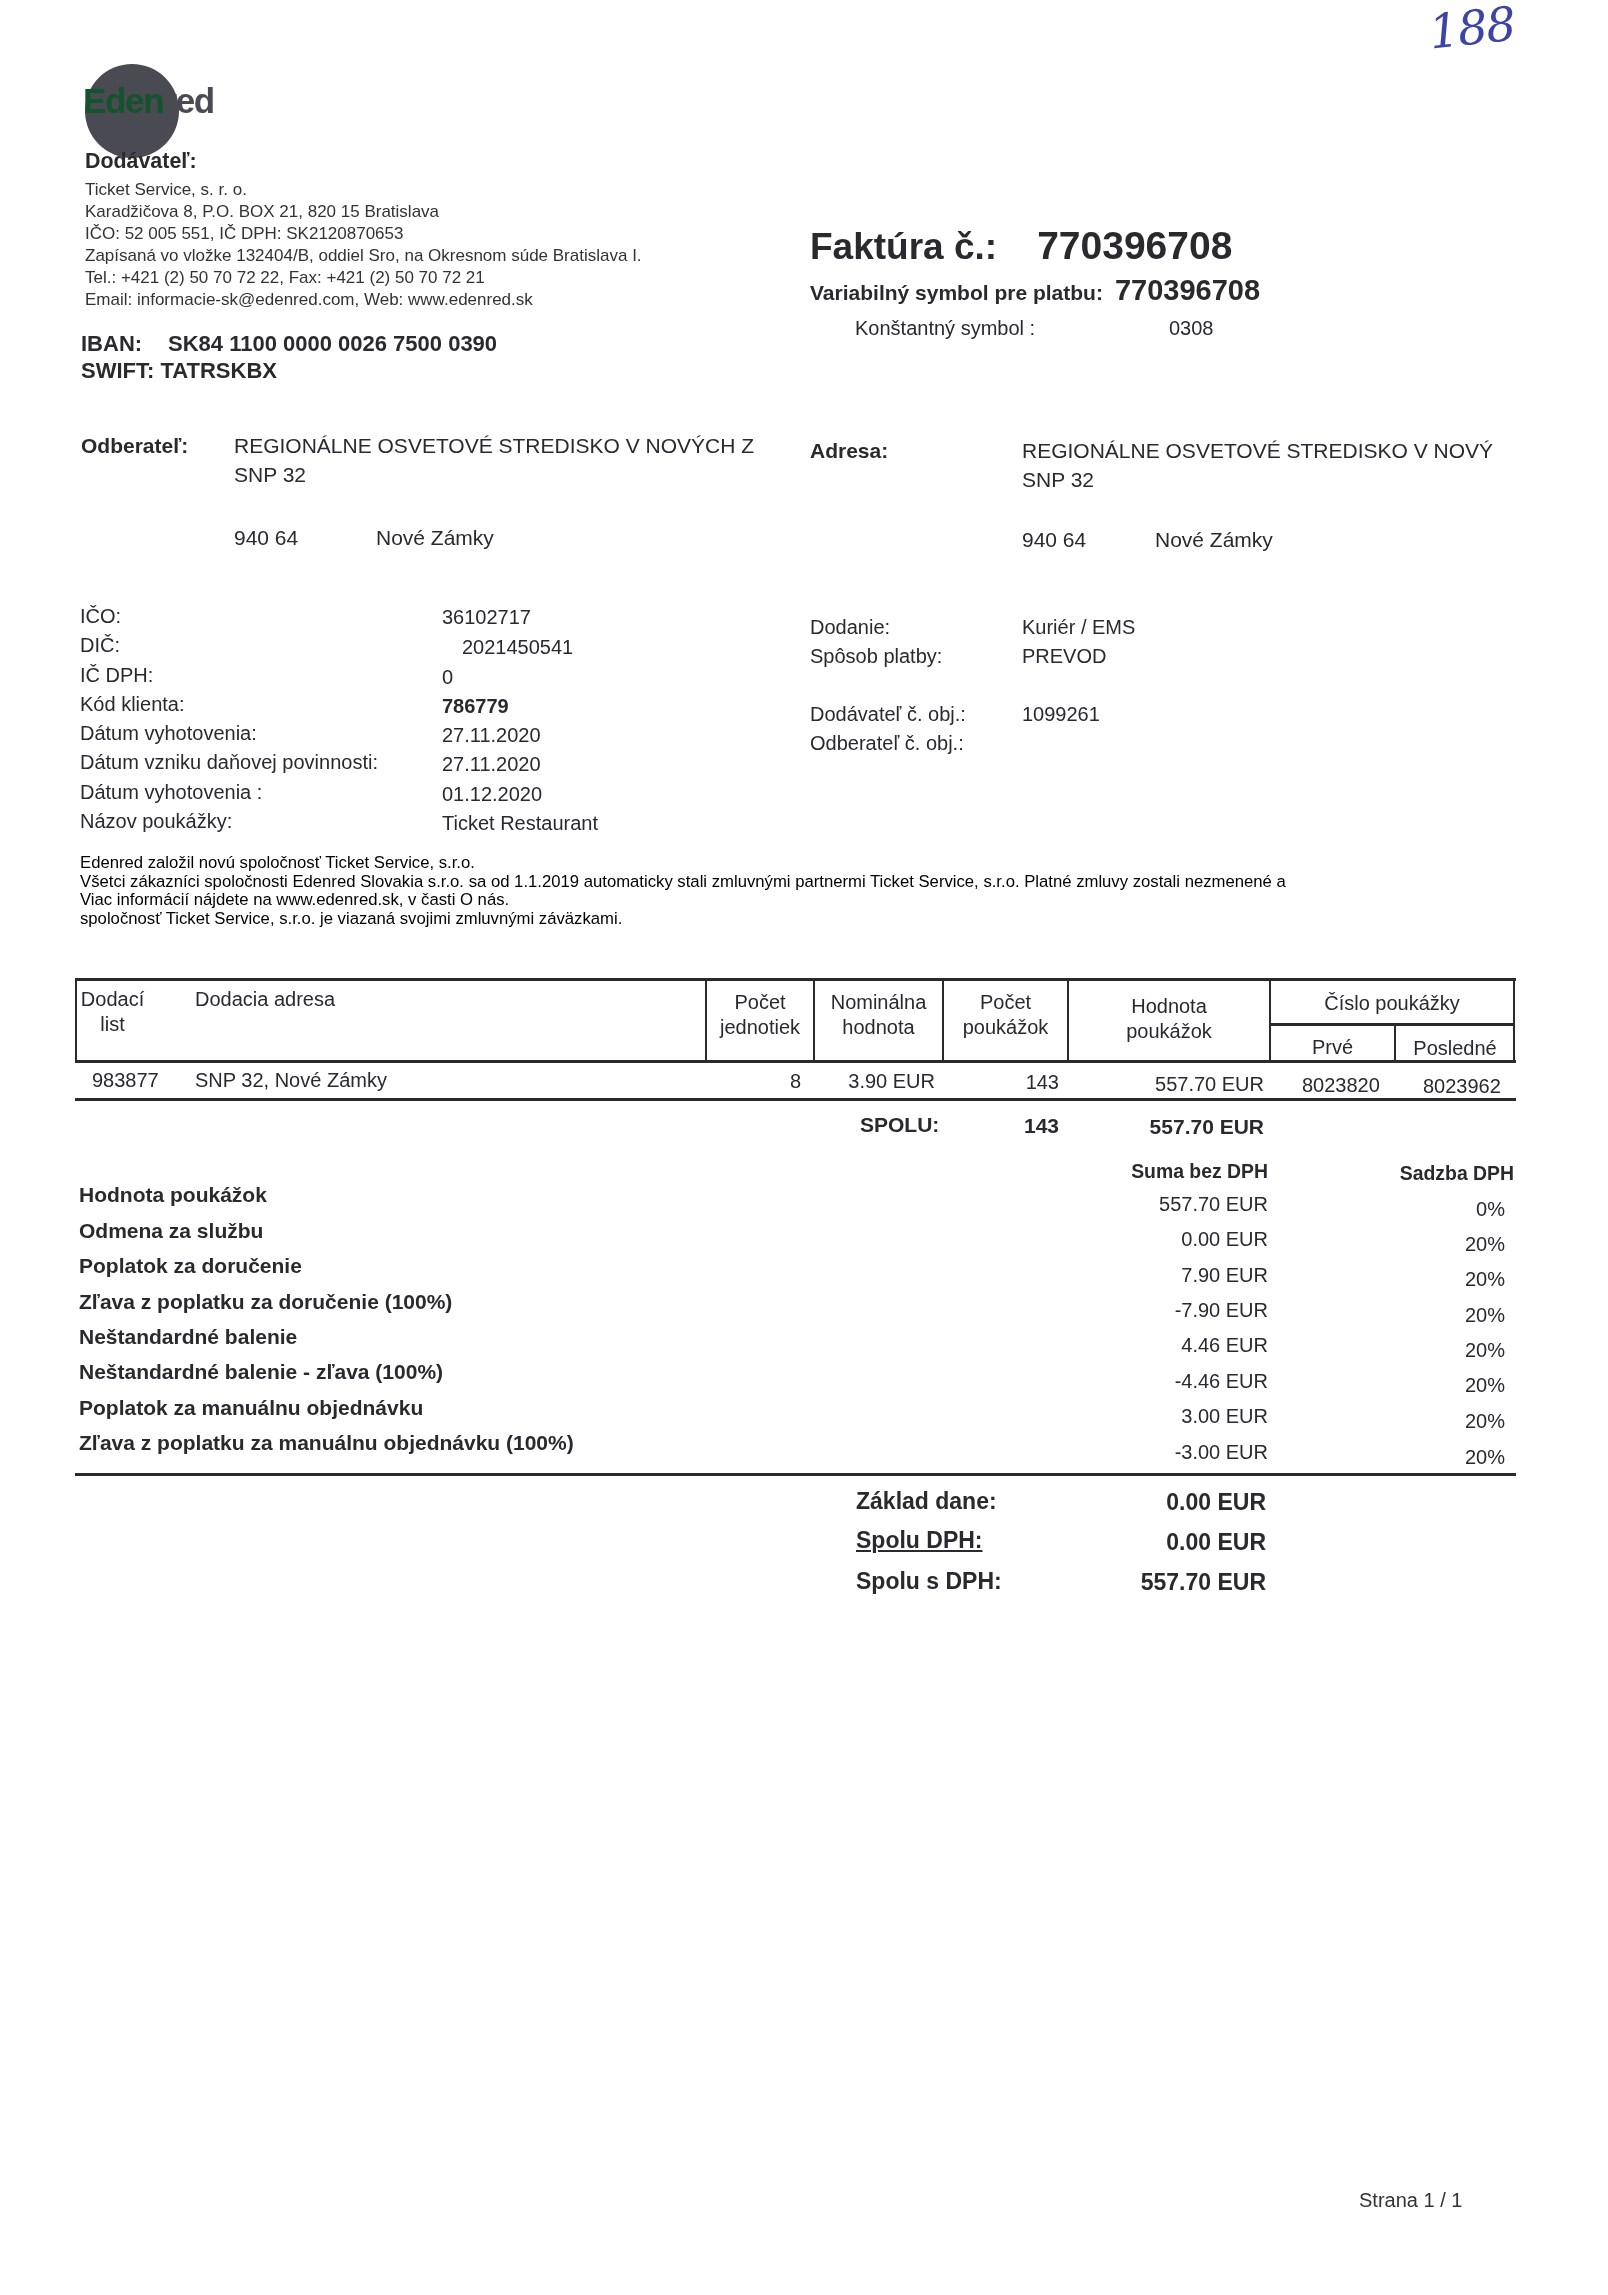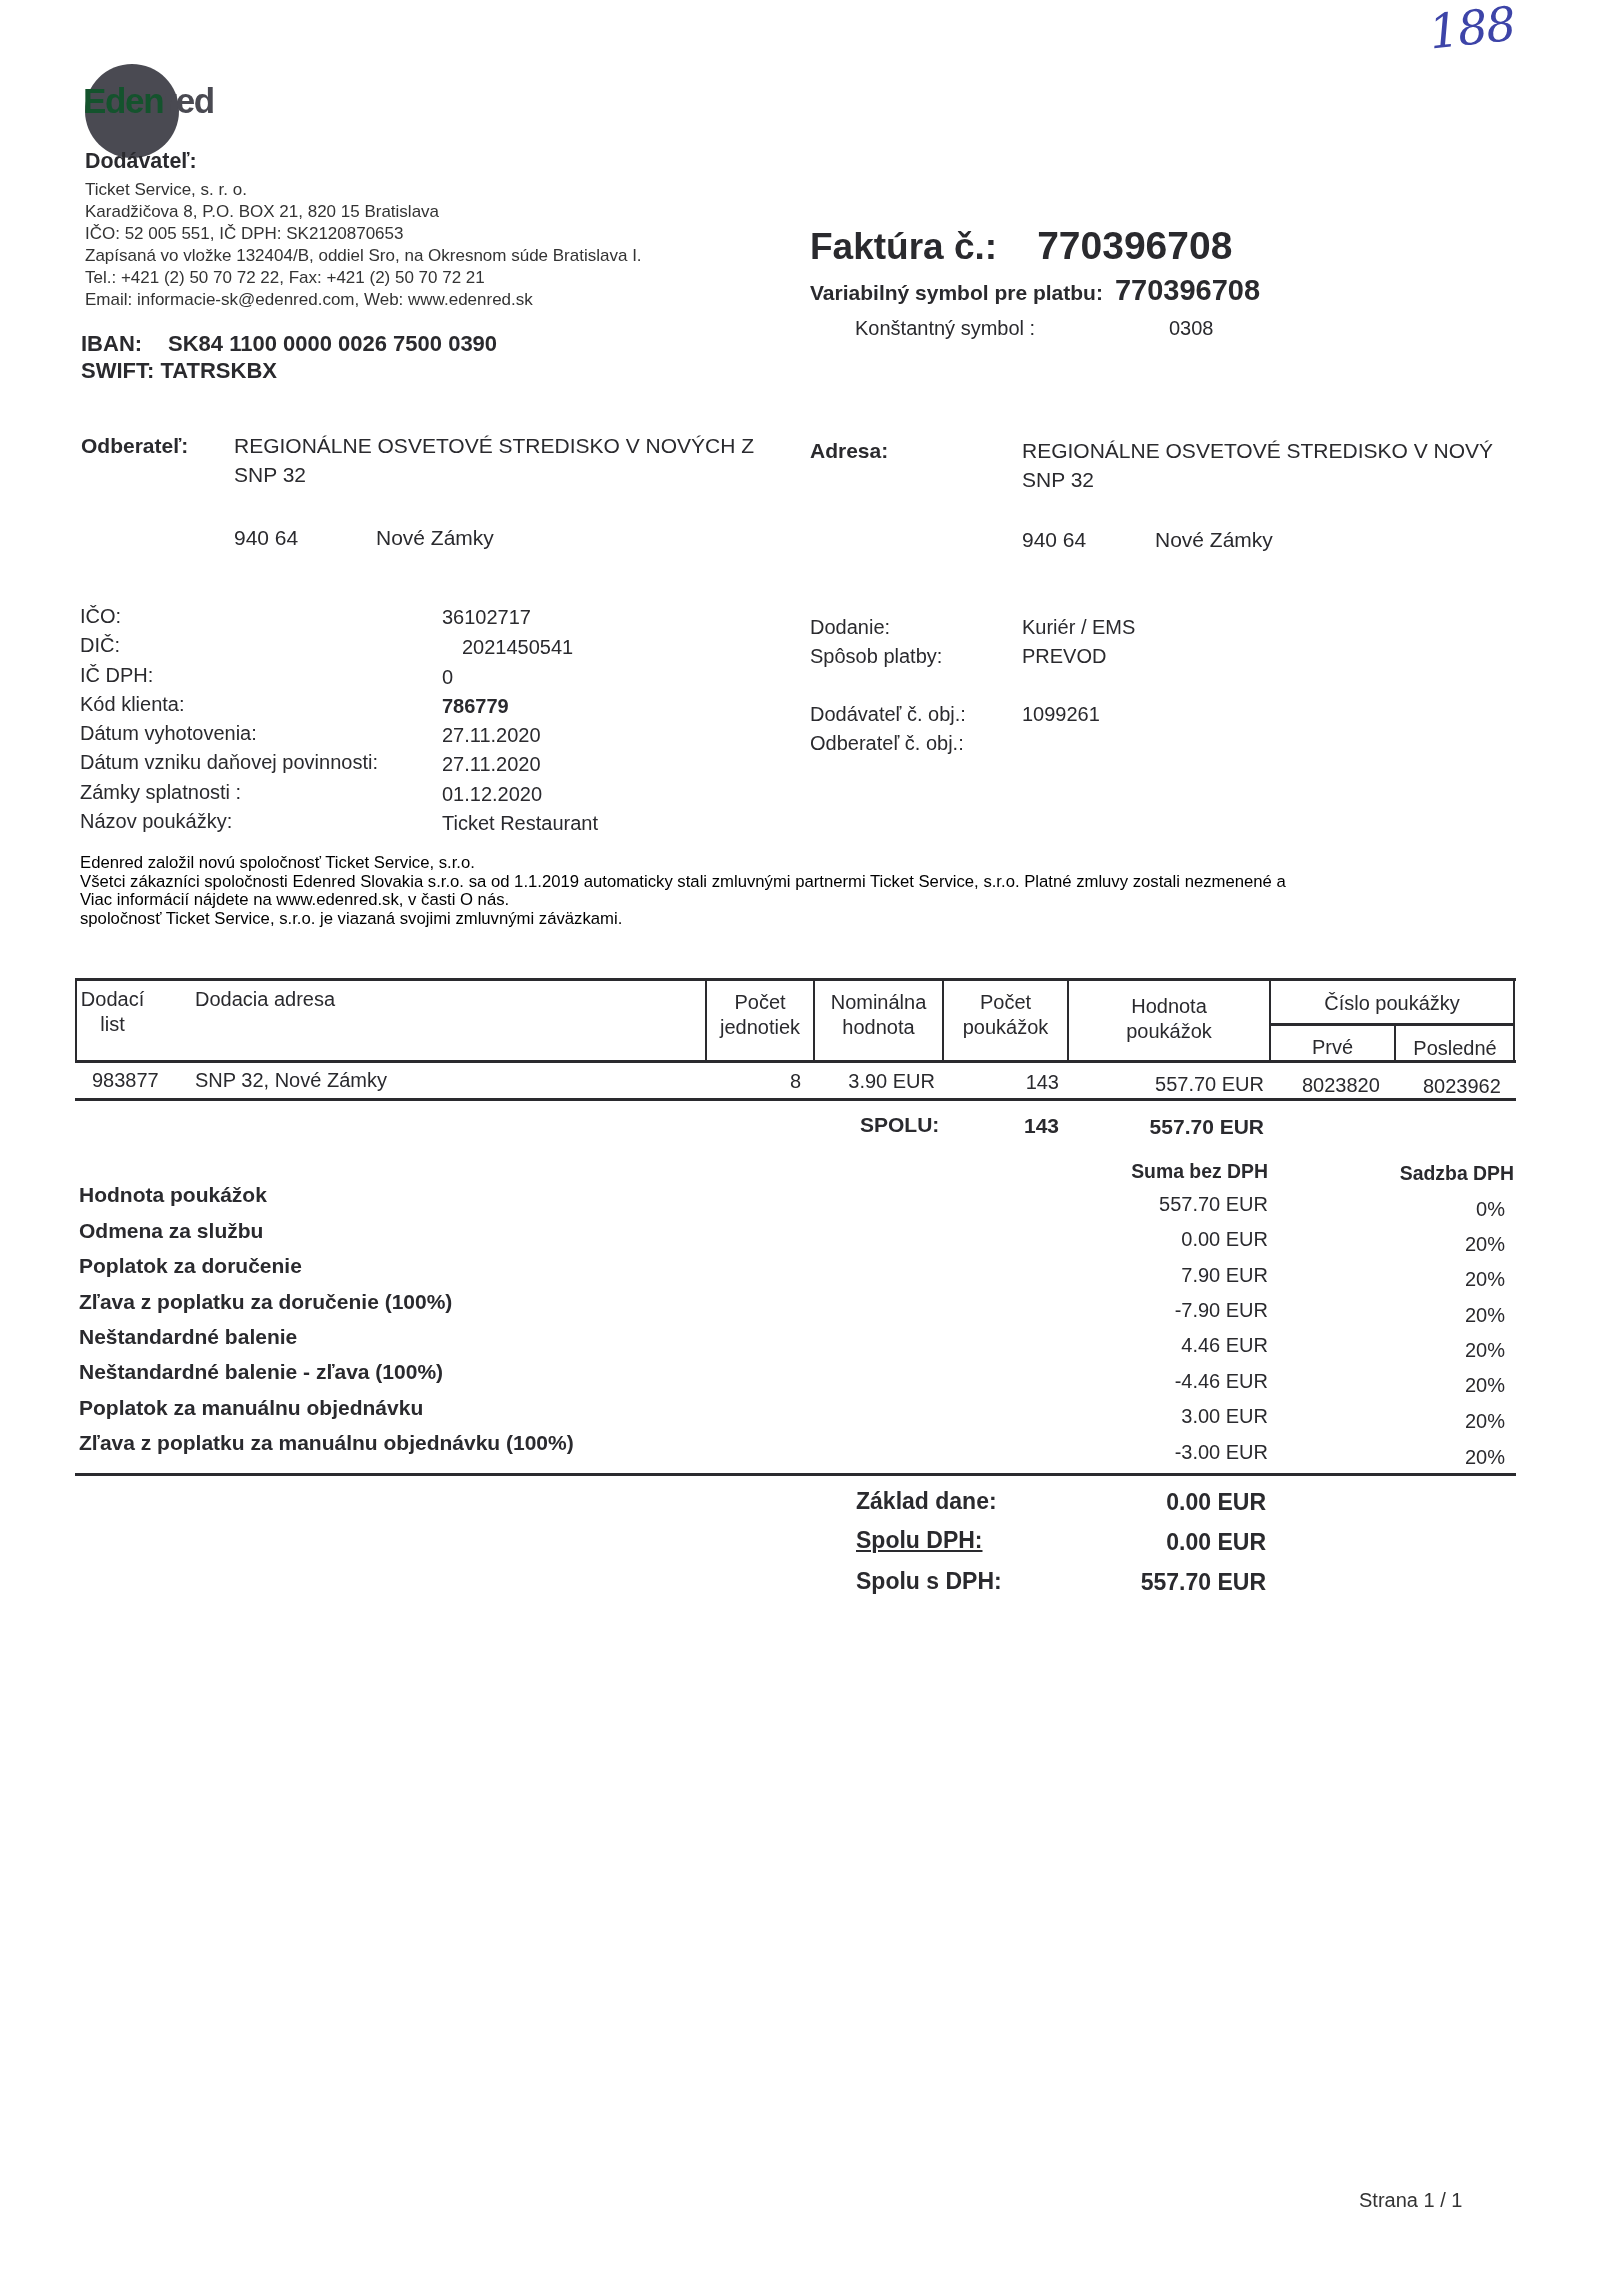"Zámky splatnosti :" div.abs { text: Zámky splatnosti -> Dátum vyhotovenia }
